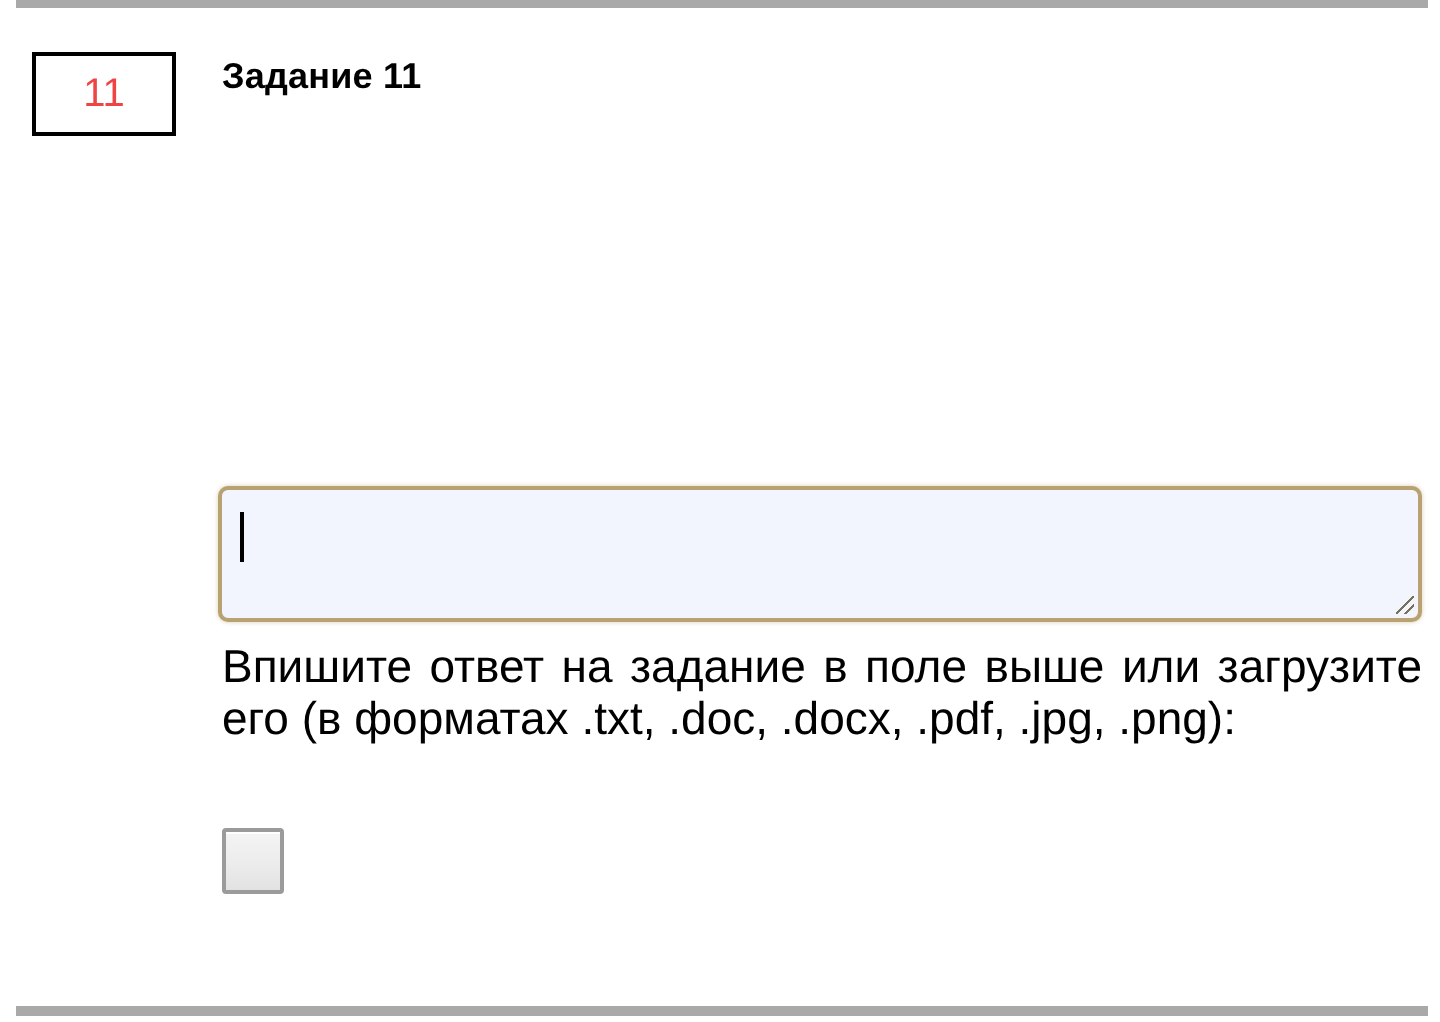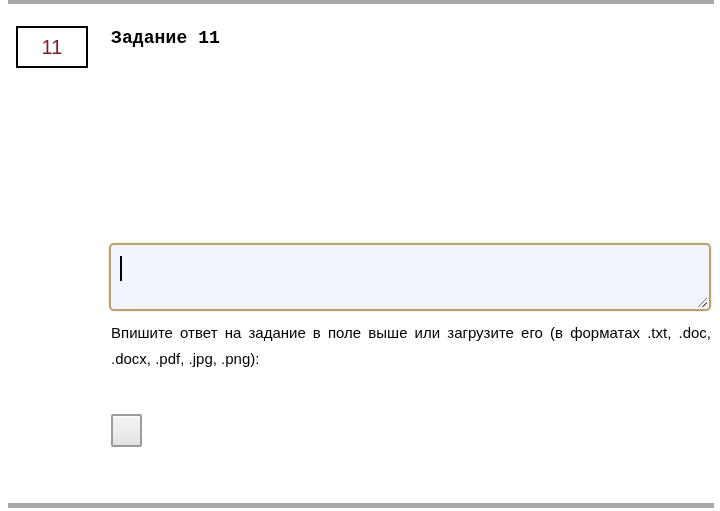"11" .task-number-box { color: #7f1d1d -> #ef4444 }
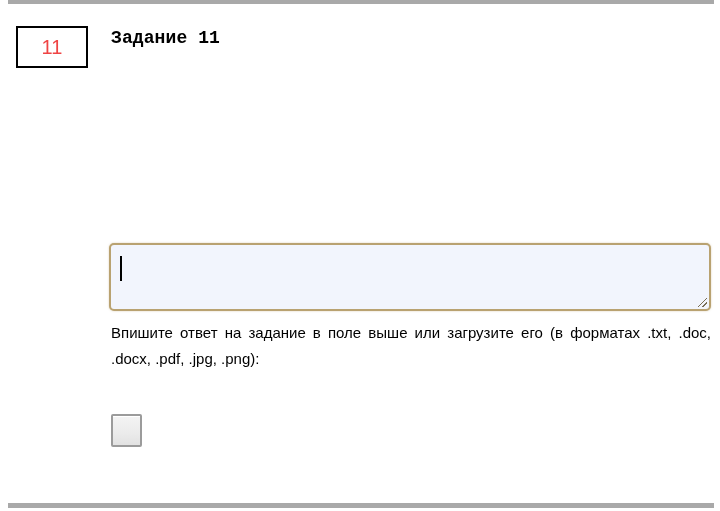"Задание 11" .content { font-family: Liberation Mono, monospace -> none }
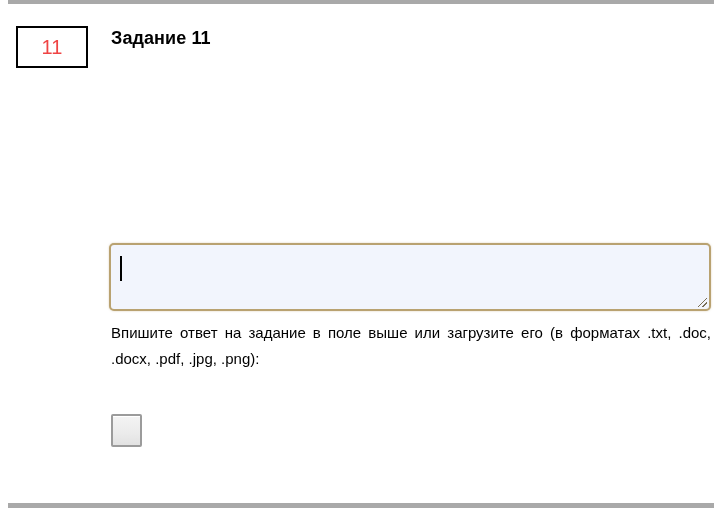"Впишите ответ на задание в" .instructions { font-size: 15px -> 23px }
